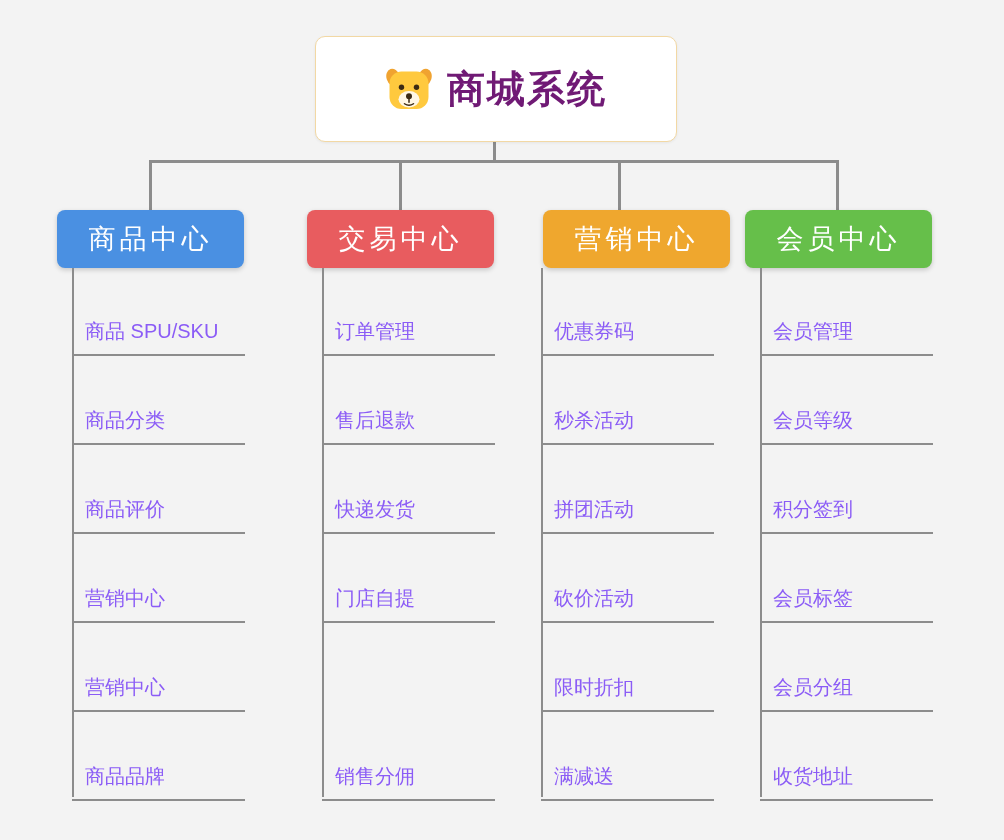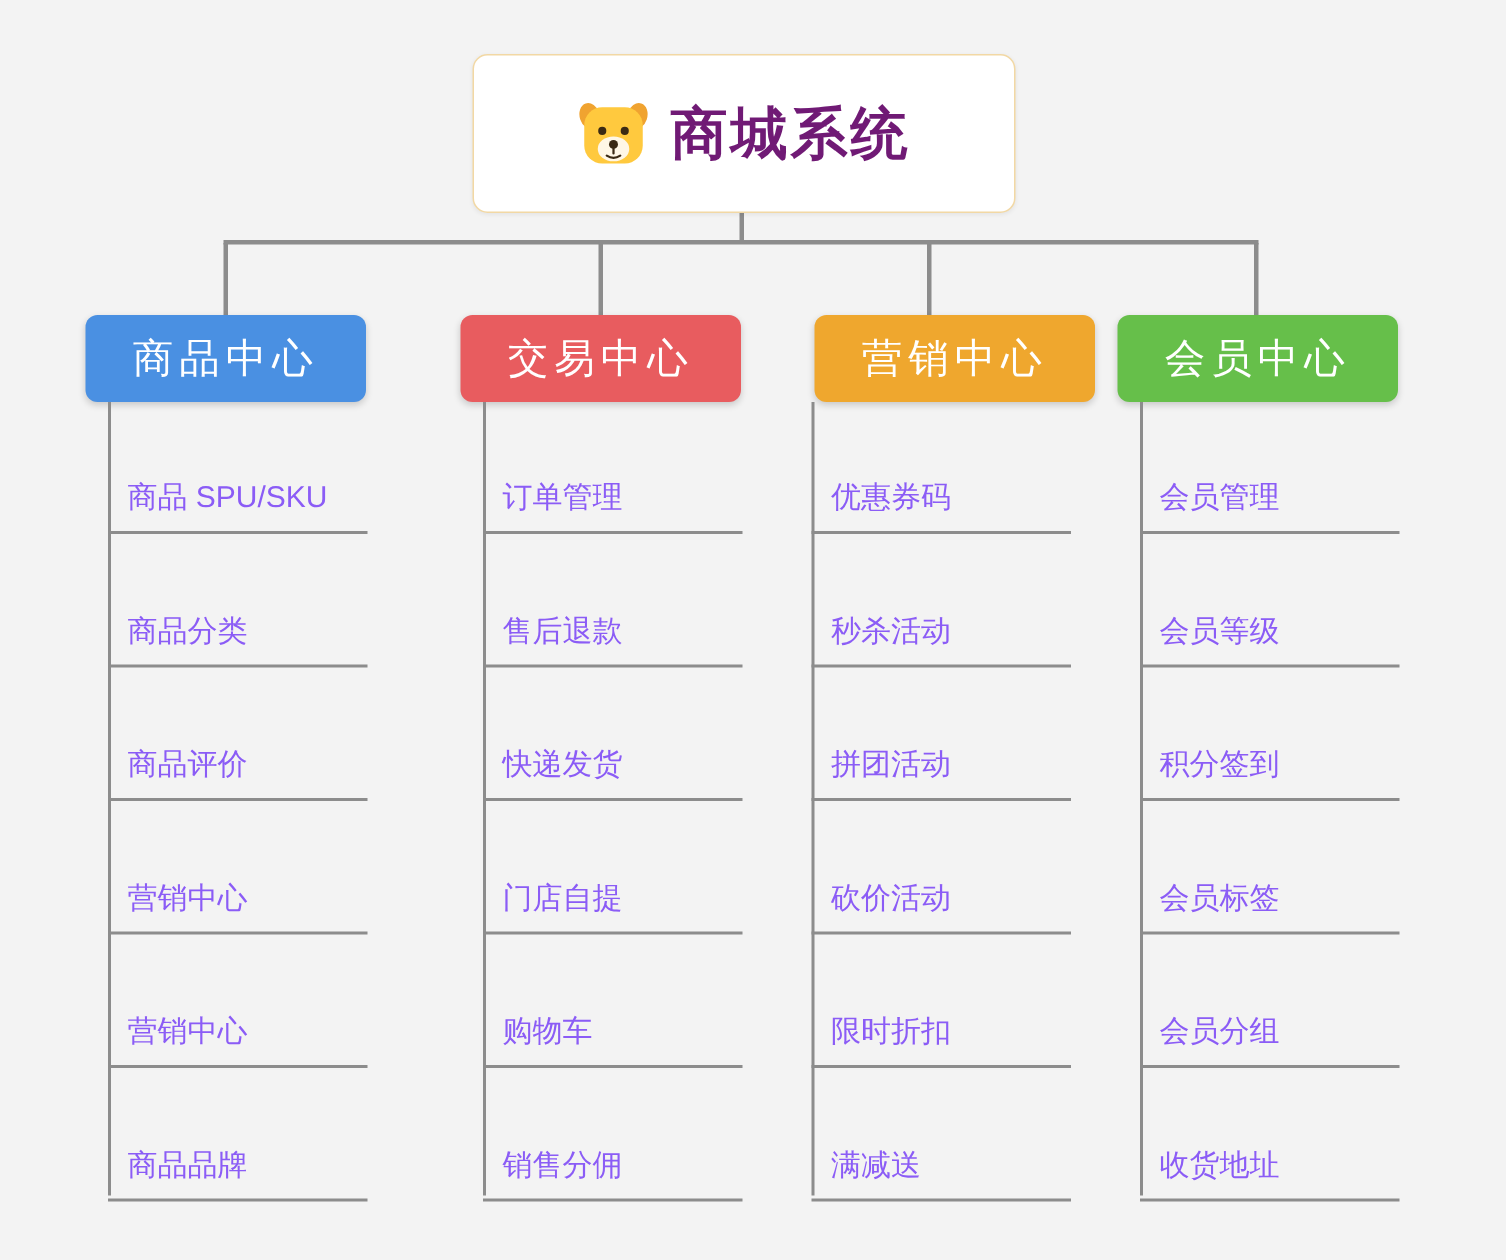"购物车" div.child { html: <div>购物车</div> -> none }
